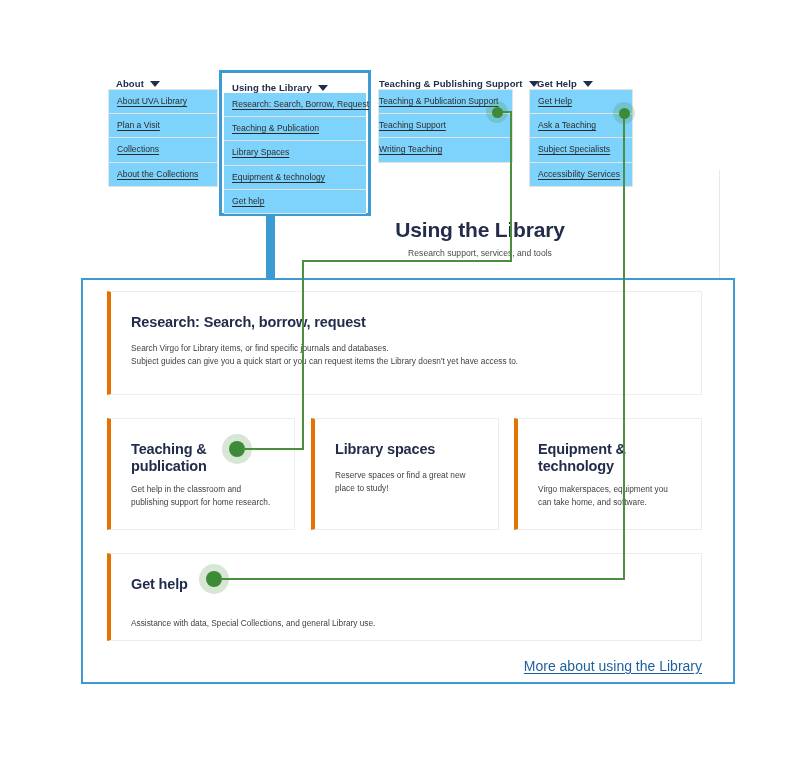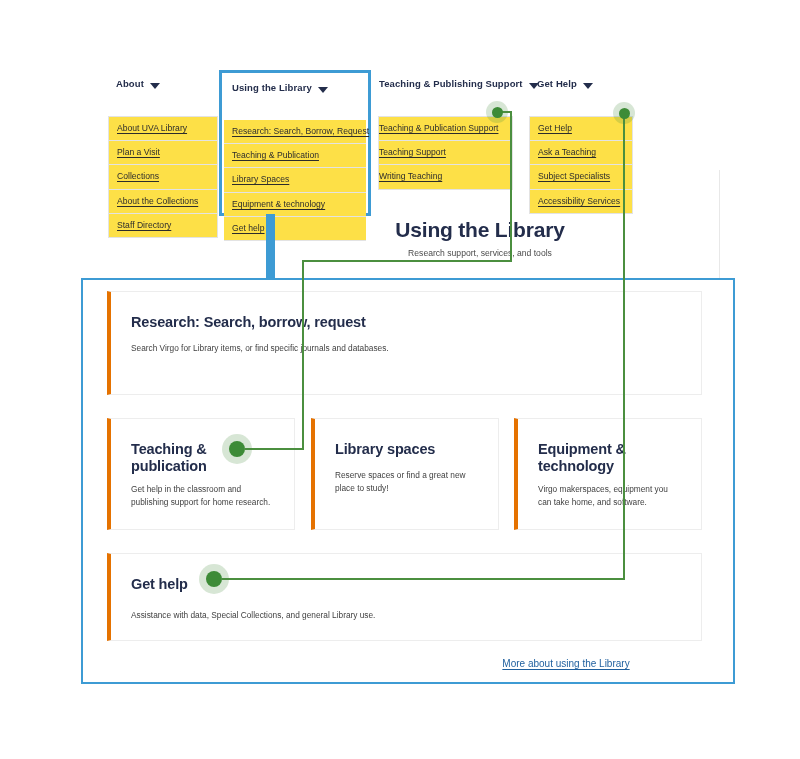"About" .menu-title { align-items: flex-end -> center; margin: 0 0 27px 8px -> 0 0 0 8px }
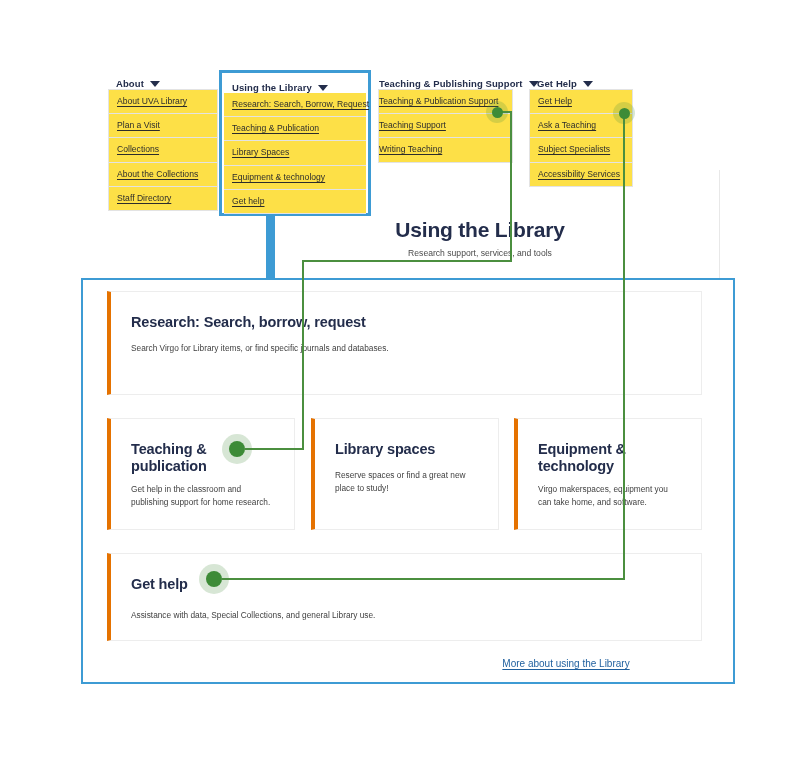"About UVA Library" .menu-list { background: #fde047 -> #7dd3fc }
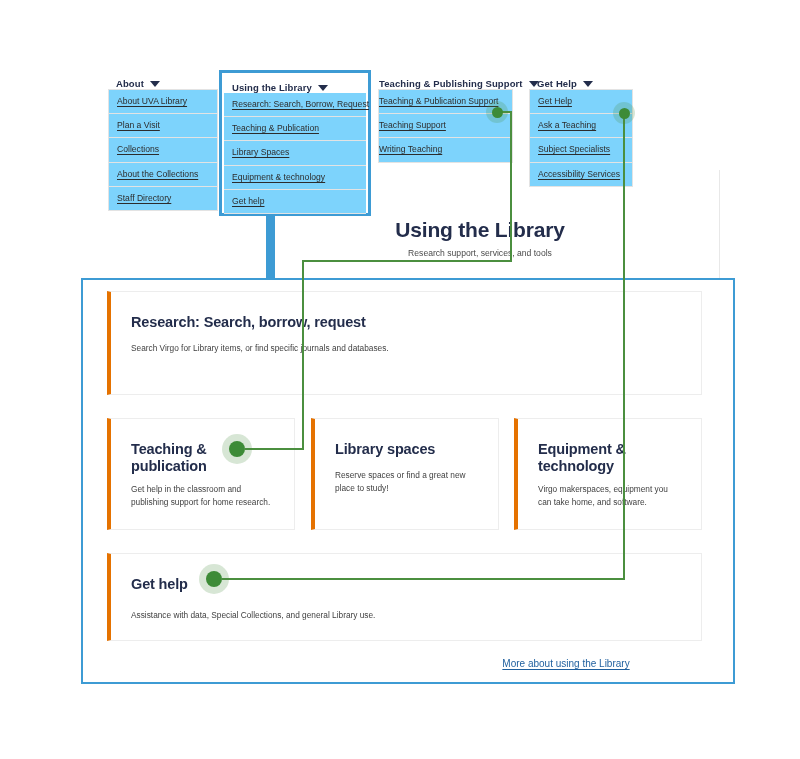"Staff Directory" div.menu-item { html: <div><span>Staff Directory</span></div> -> none }
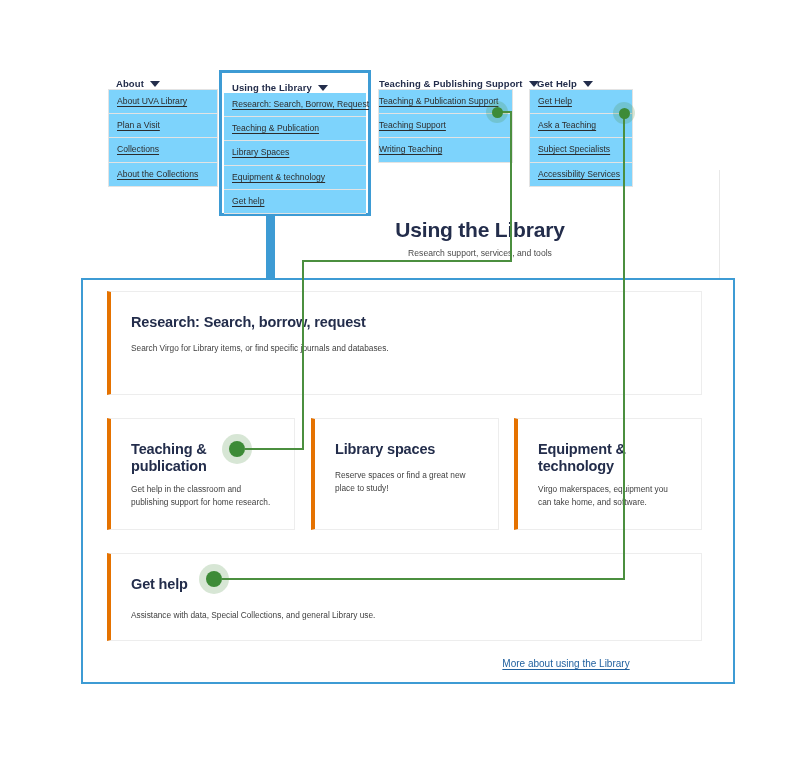"Subject guides can give you" div { html: none -> <div>Subject guides can give you a quick start or you can request items the Library doesn't yet have access to.</div> }
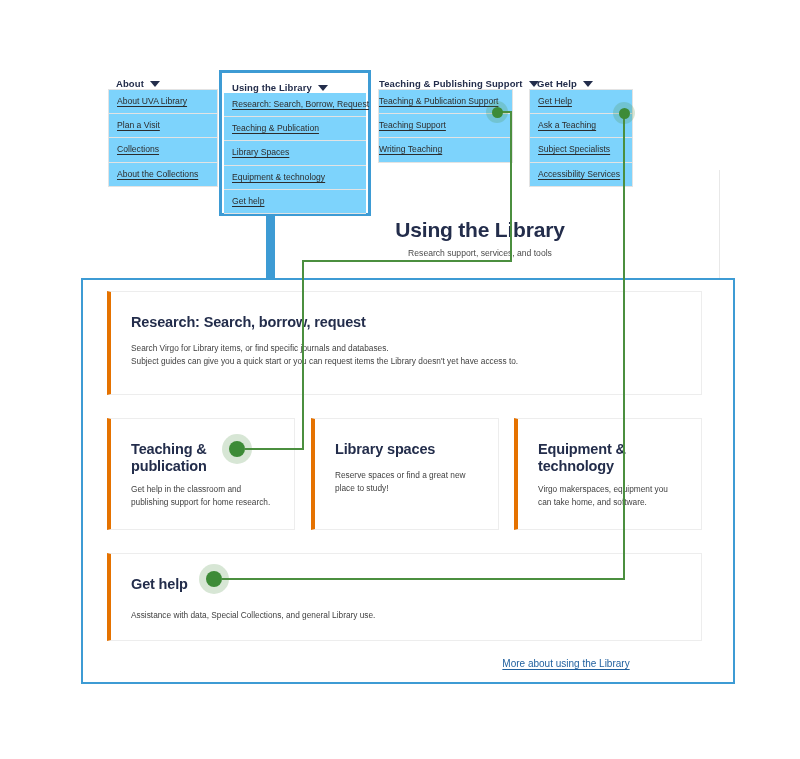"Assistance with data, Special" div.card-body { margin-top: 16px -> 24px }
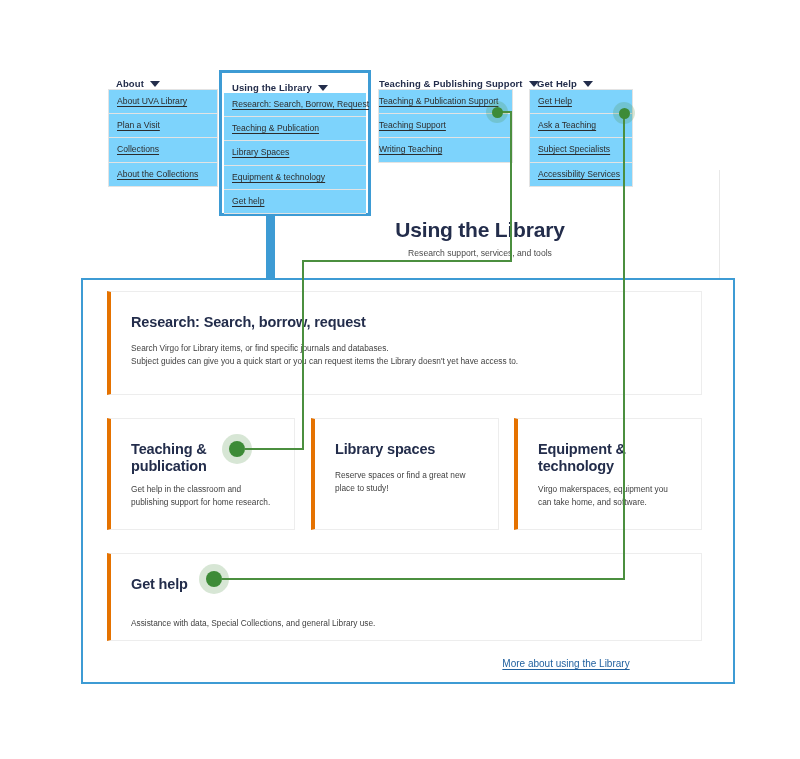"More about using the Library" .more-link { font-size: 10px -> 14px; text-align: center -> right }
